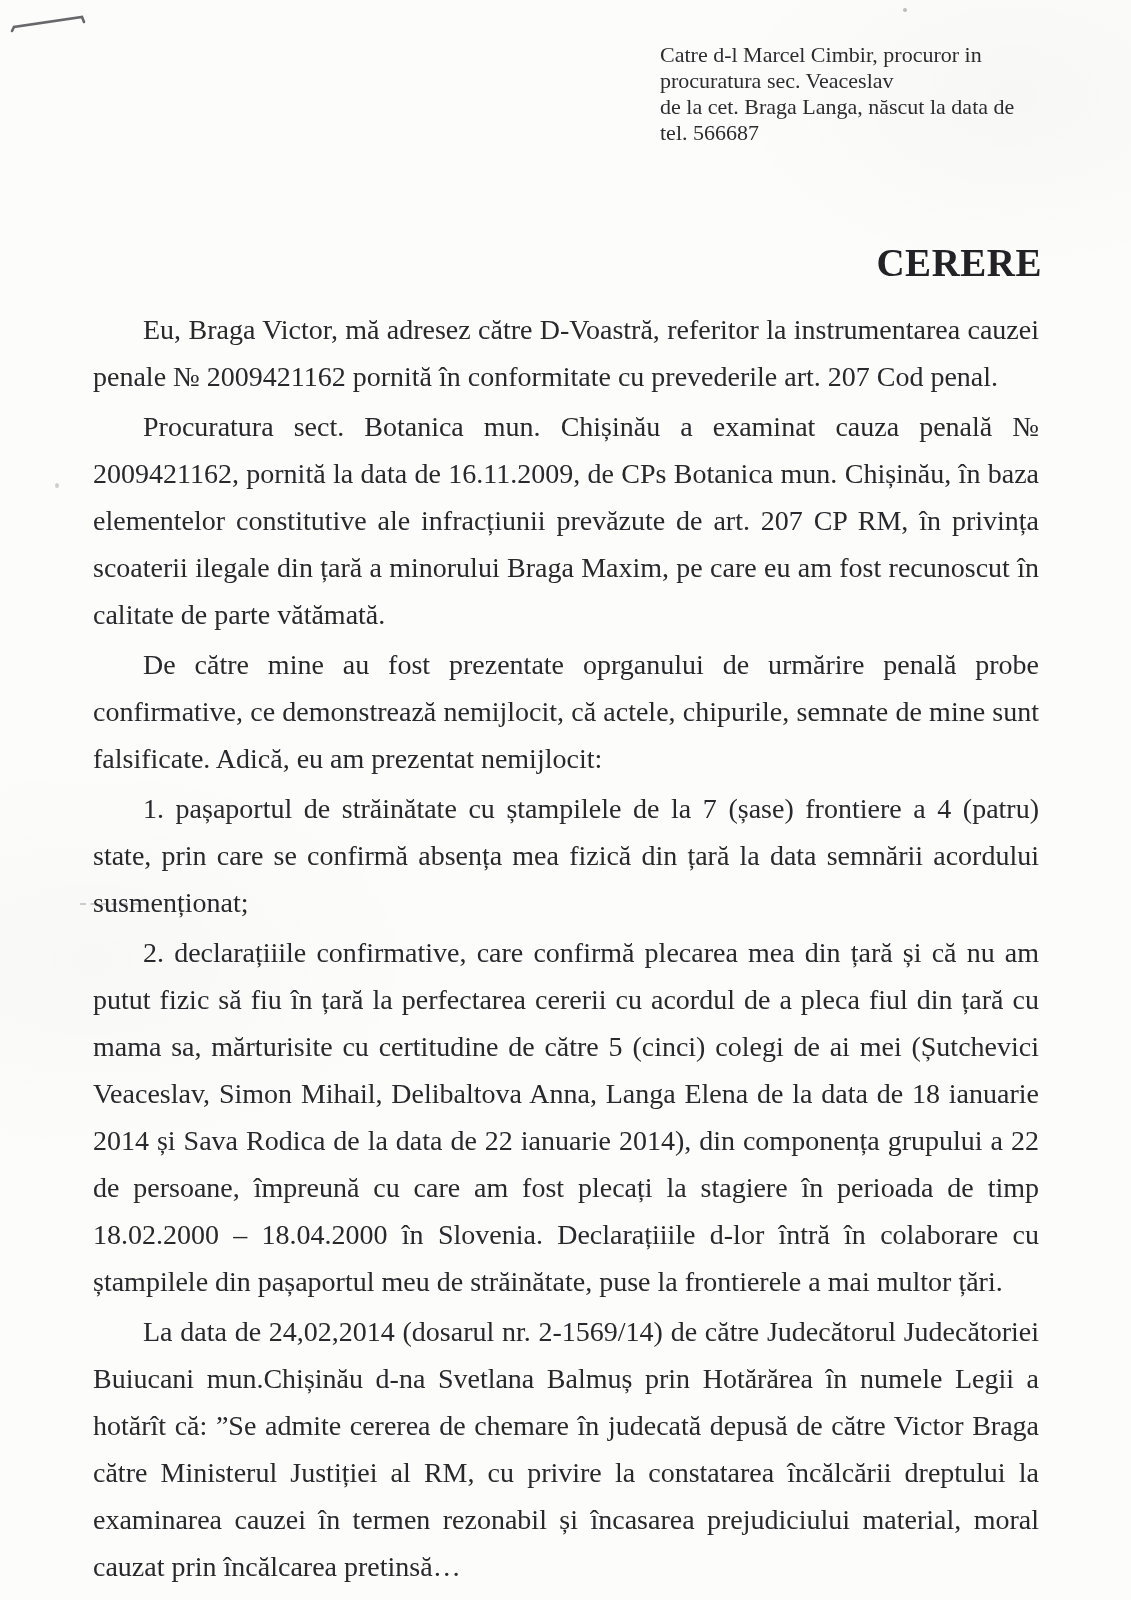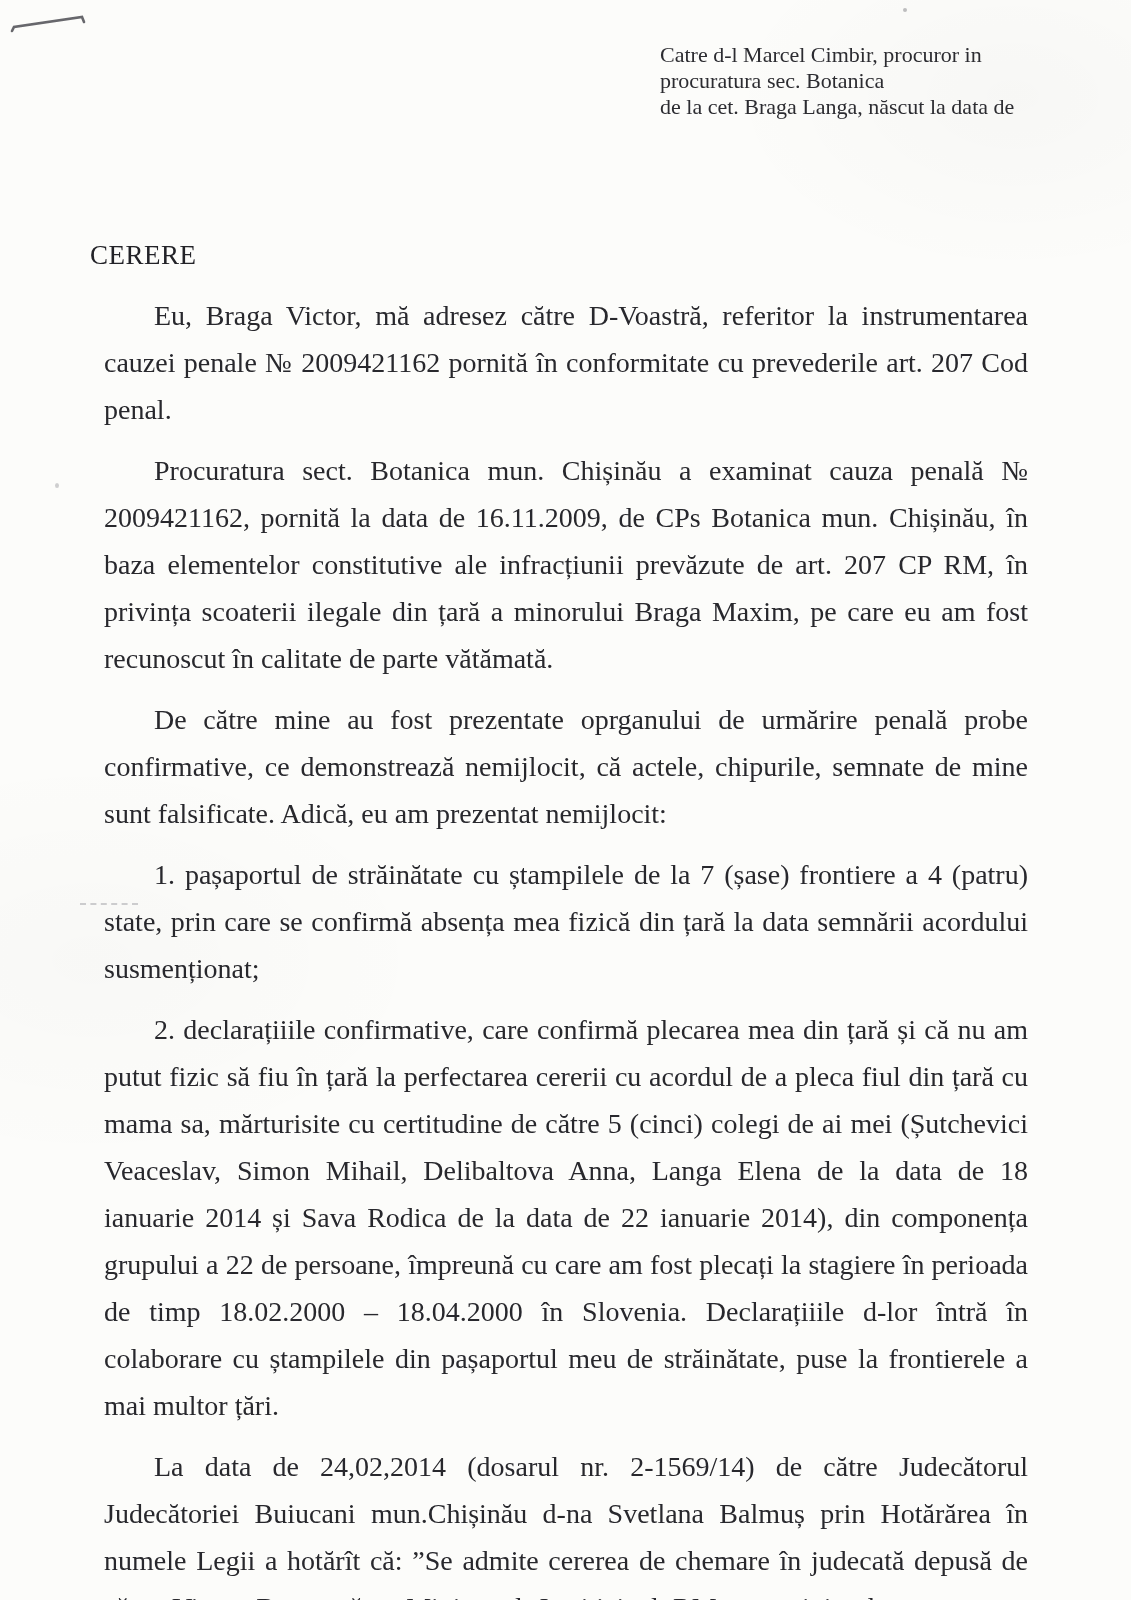"procuratura sec. Botanica" div.recipient-line { text: Botanica -> Veaceslav }
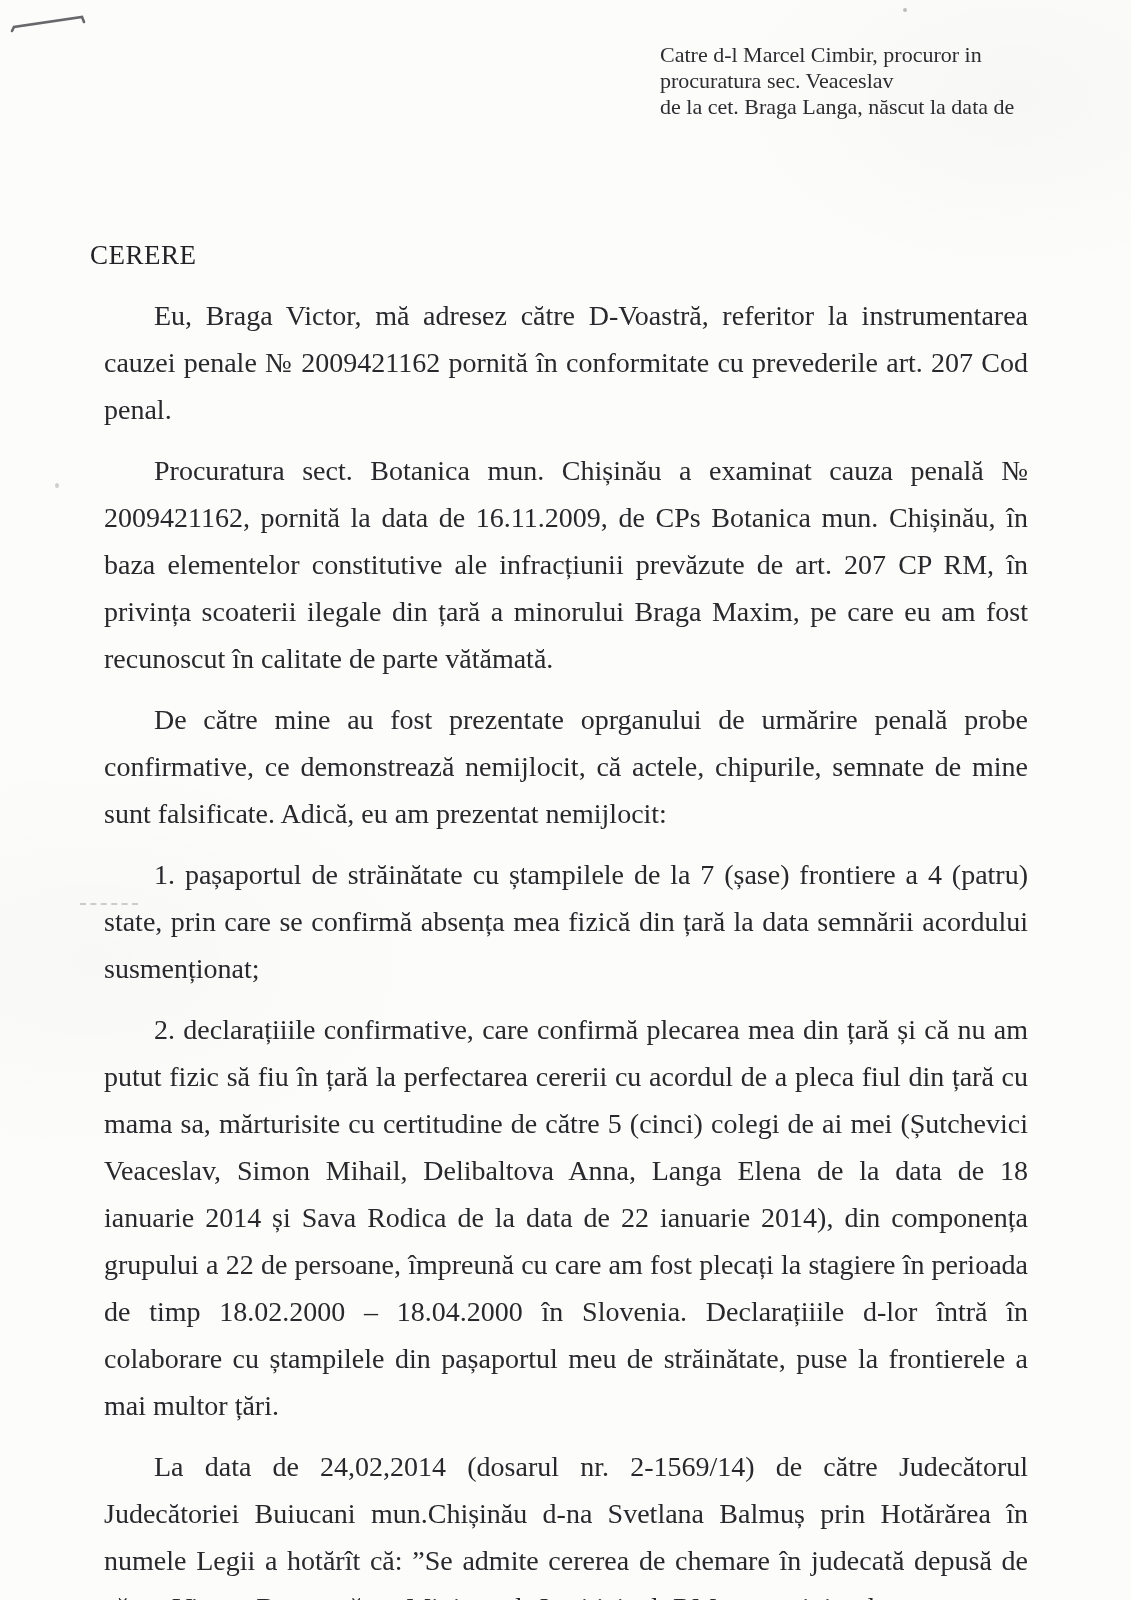"tel. 566687" div.recipient-line { html: none -> <div>tel. 566687</div> }
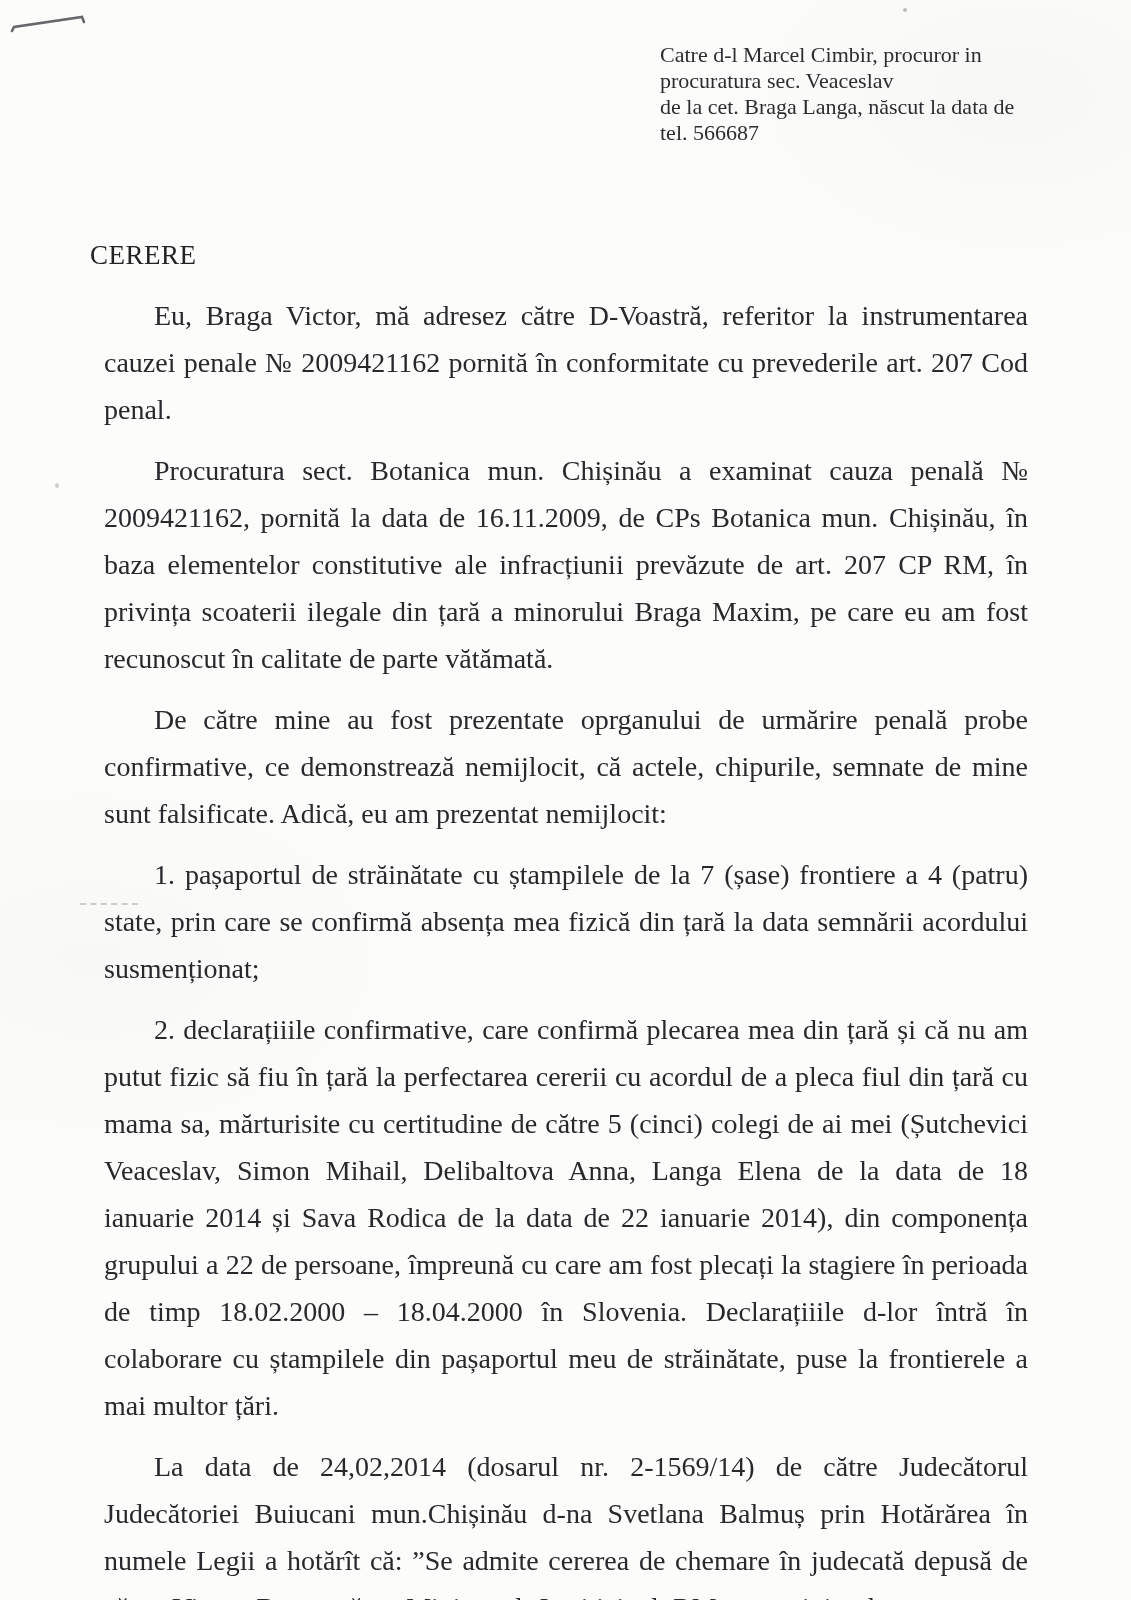"CERERE" .title { font-size: 27px -> 39px; font-weight: normal -> bold; text-align: left -> right }
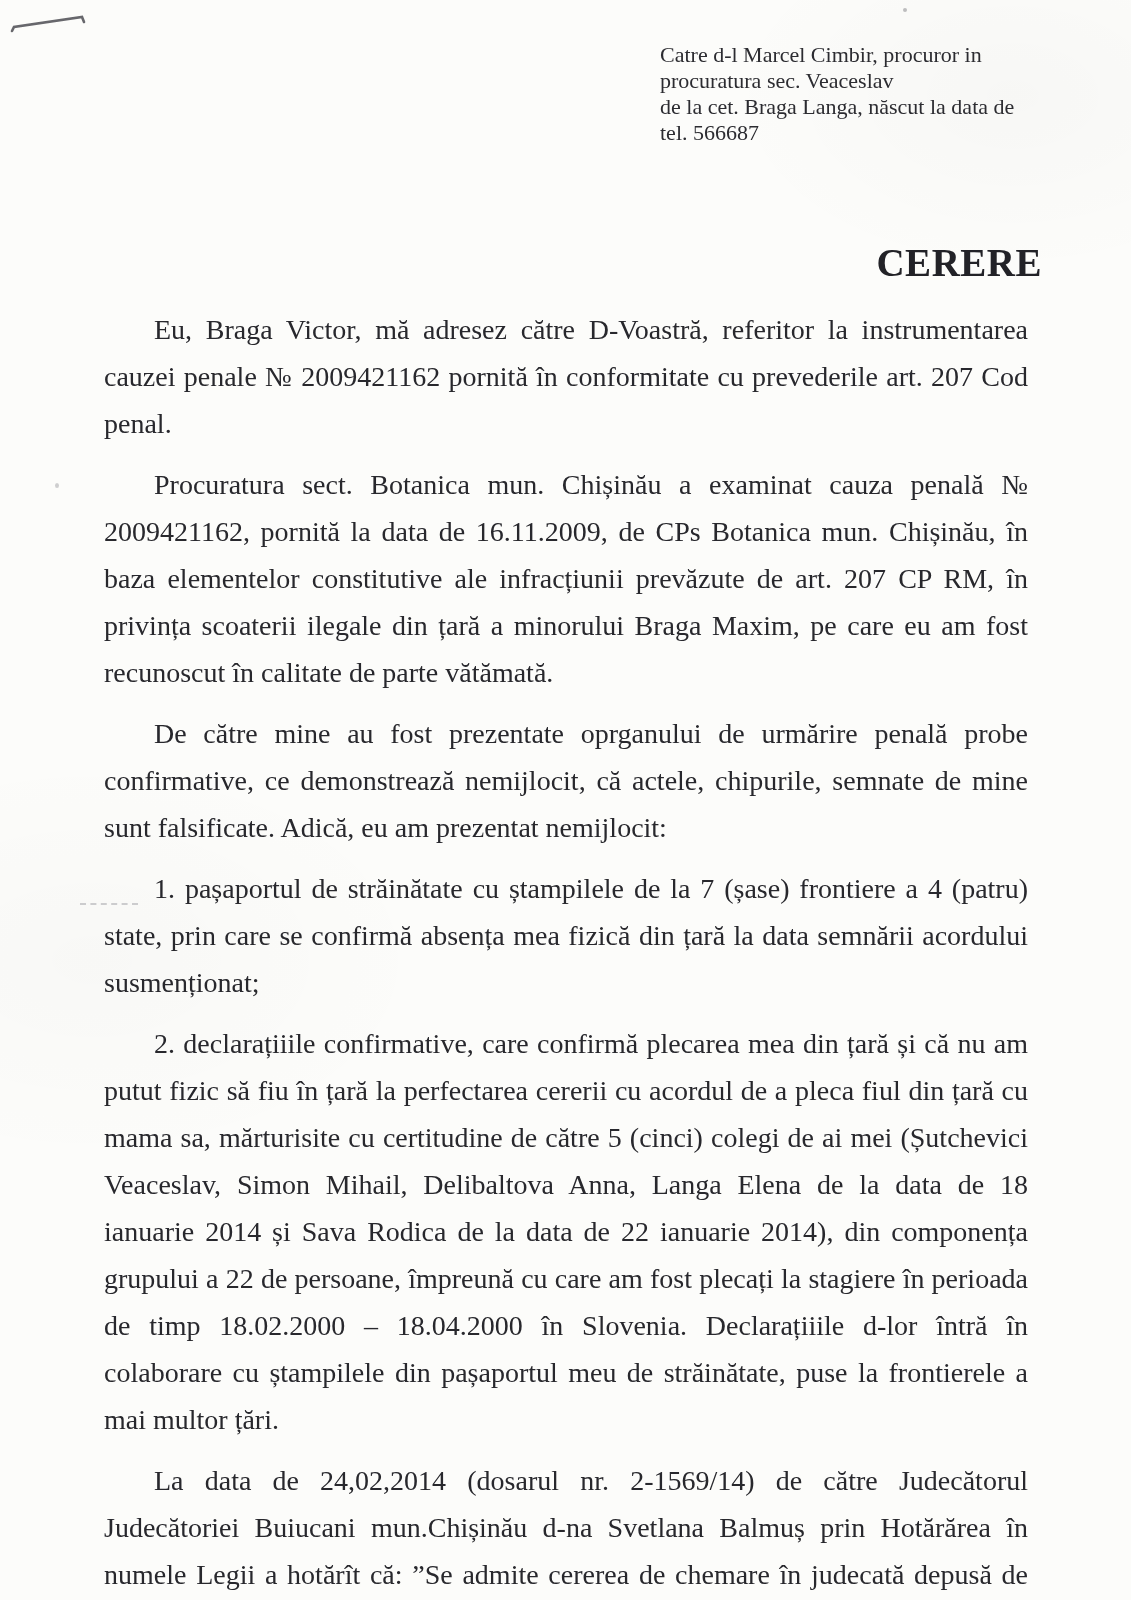"Eu, Braga Victor, mă adresez" .para { margin: 14px -> 3px }
